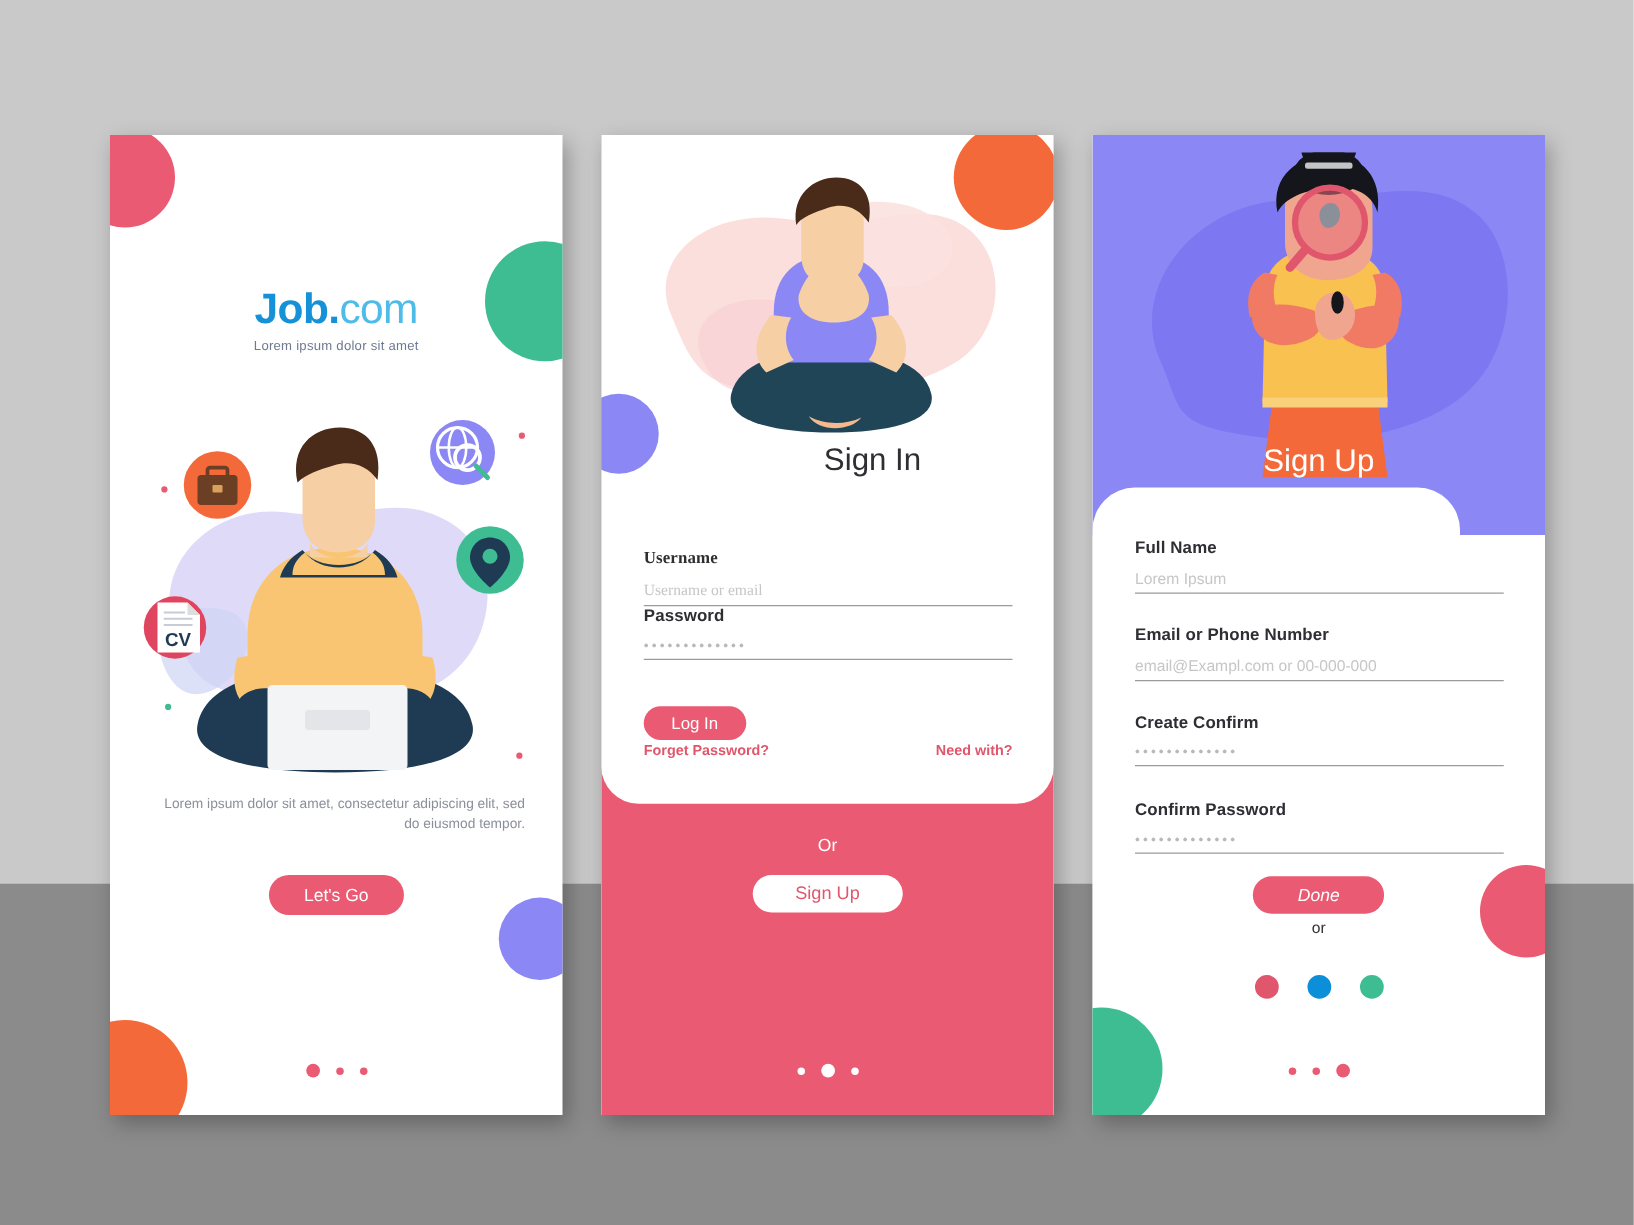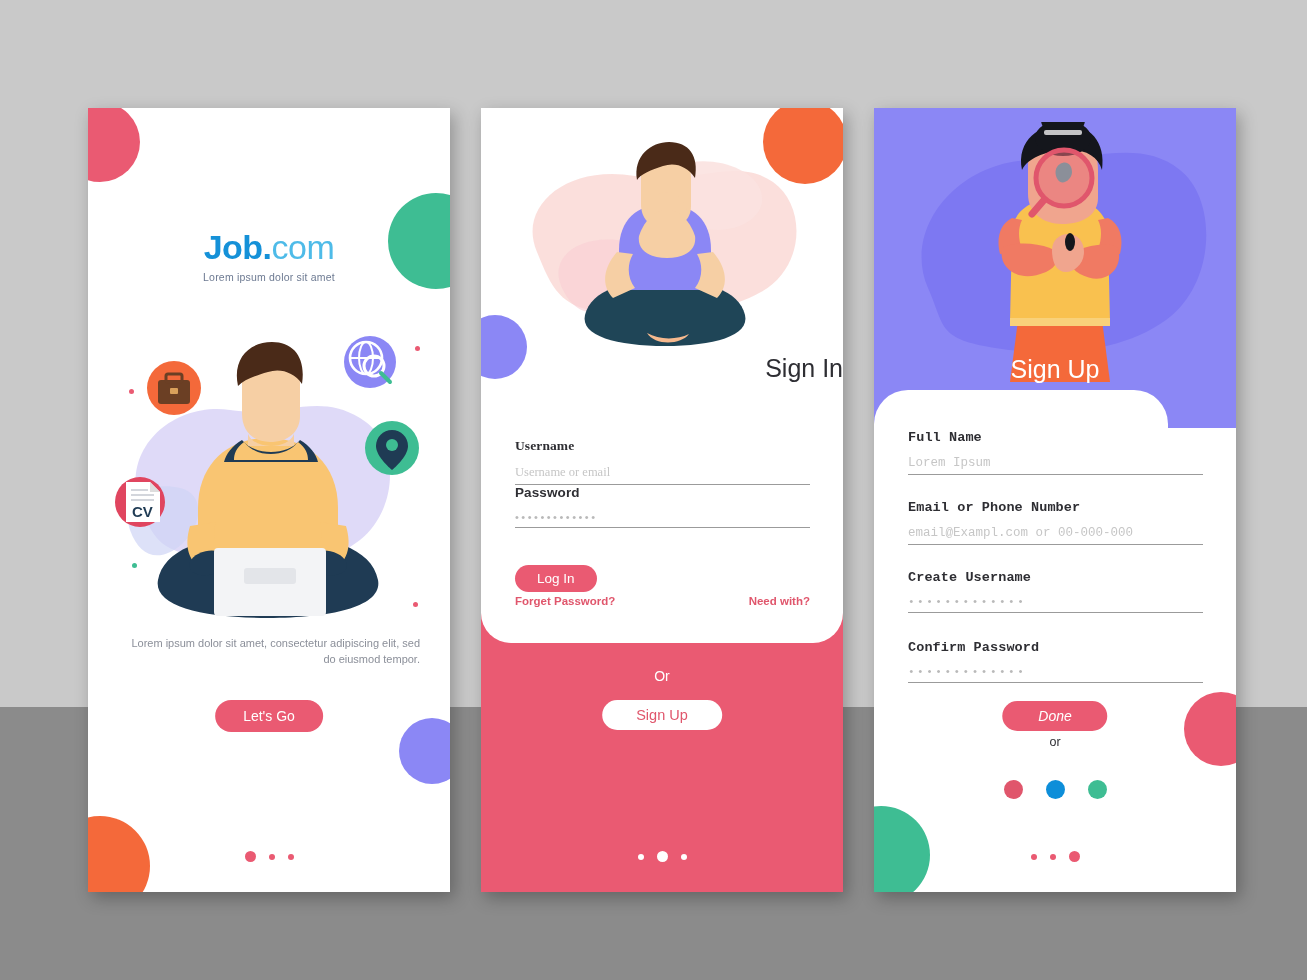"Sign In" .title-dark { margin-left: none -> 36px; text-align: right -> center }
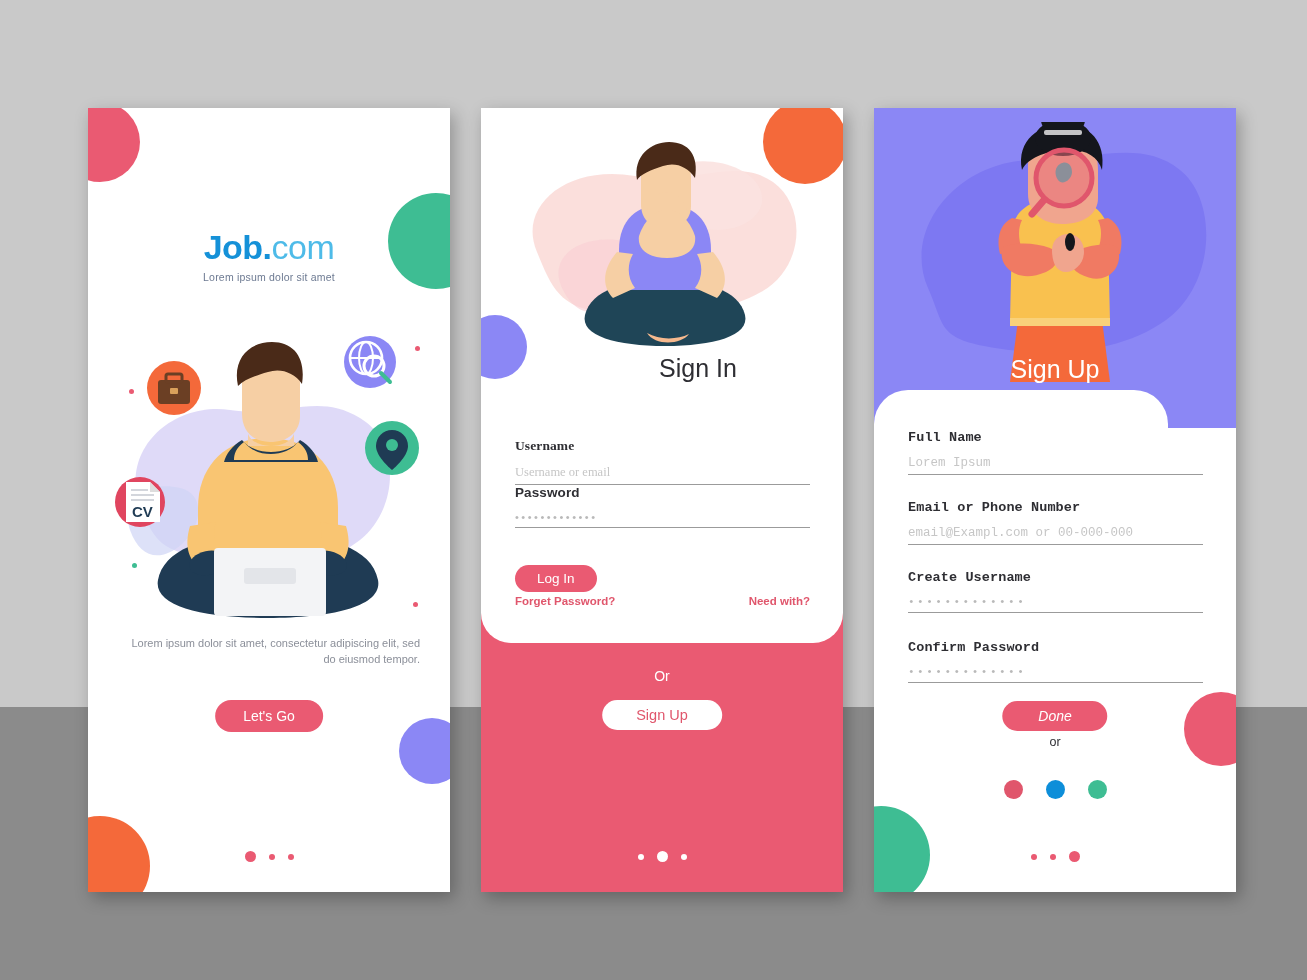"Full Name" .s3-white { font-family: Liberation Mono, monospace -> none }
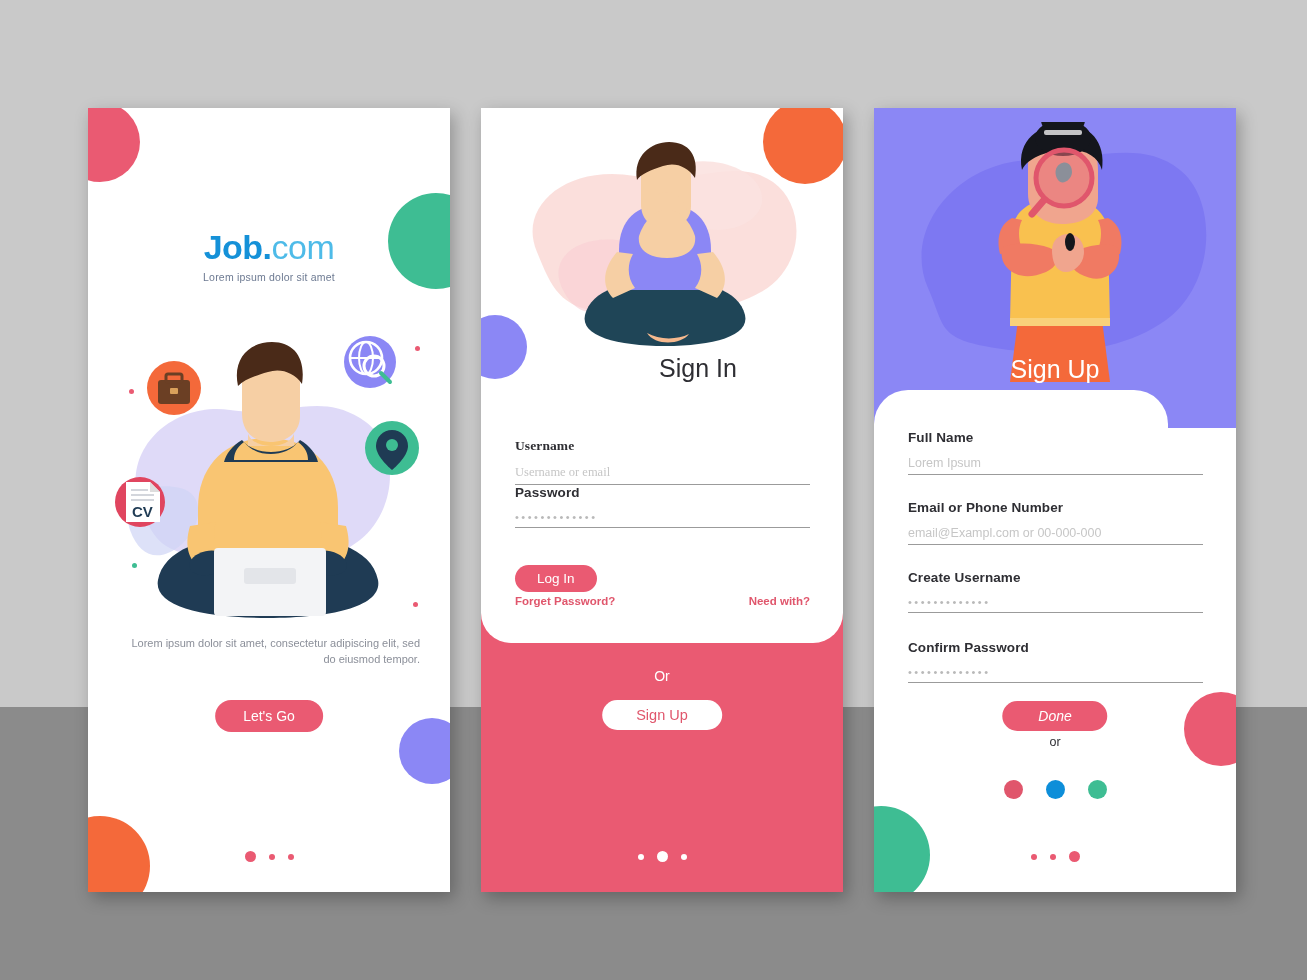"Create Username" div.field-label { text: Username -> Confirm }
